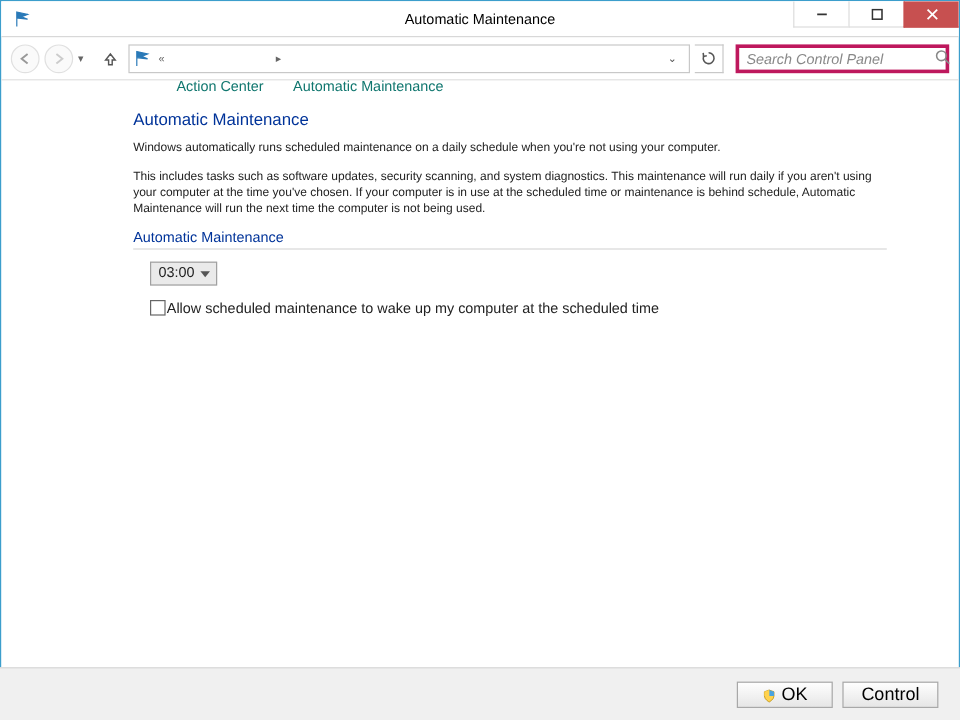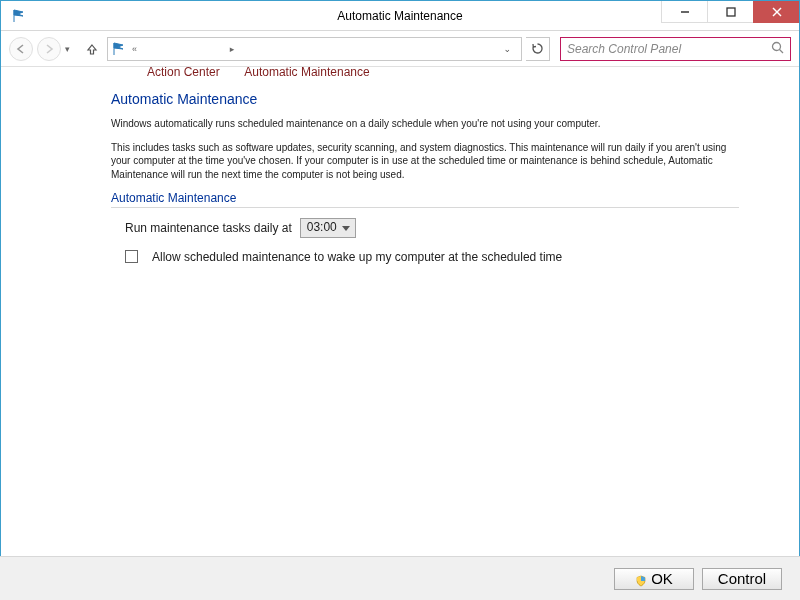"Search Control Panel" .searchbox { border: 1px solid #be185d -> 3px solid #be185d; width: 231px -> 178px }
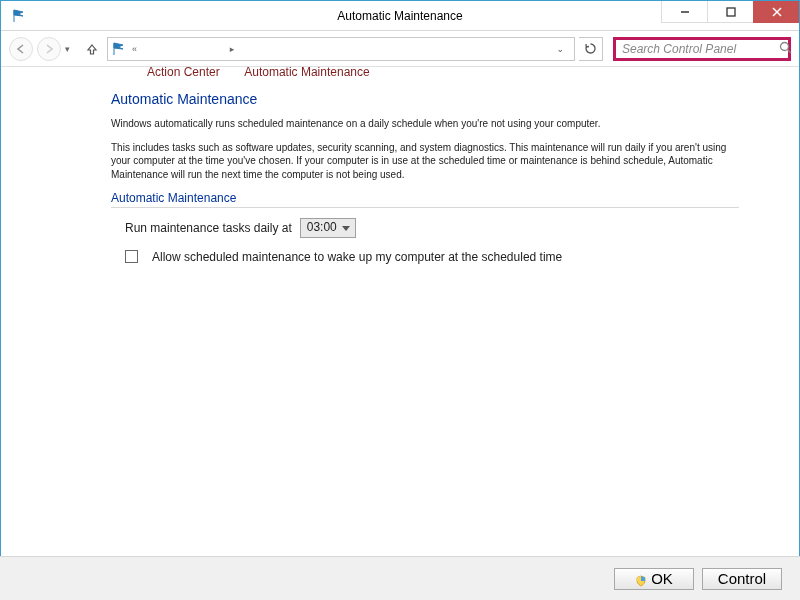"Action Center" .crumb { color: #7f1d1d -> #0f766e }
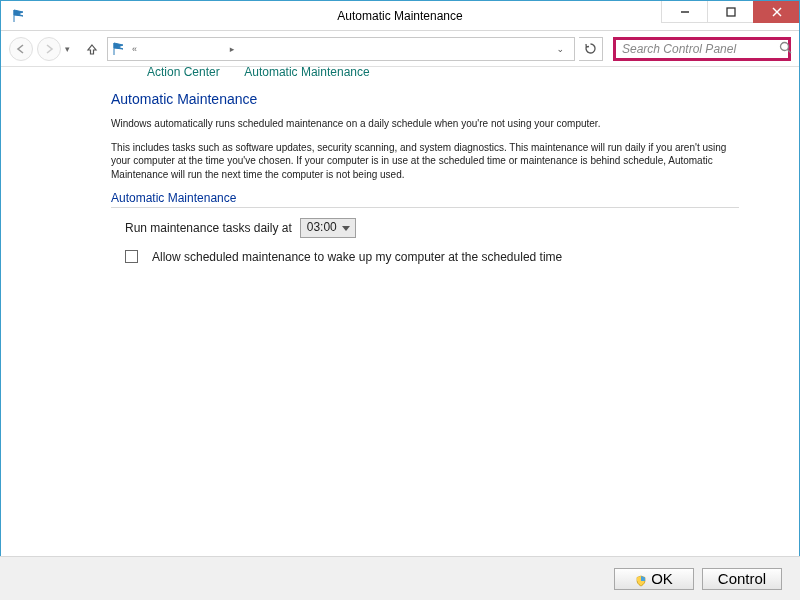"Run maintenance tasks daily at" span { html: <span>Run maintenance tasks daily at</span> -> none }
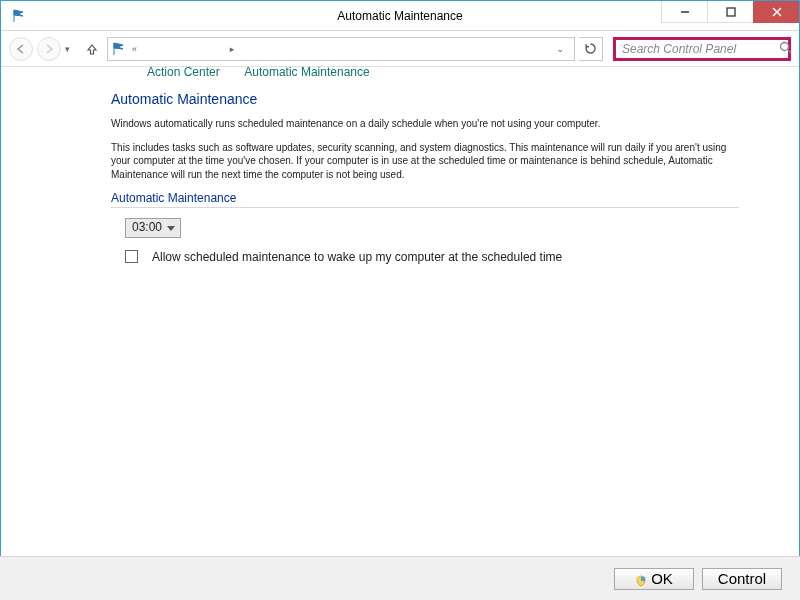"Allow scheduled maintenance to wake" .check-row { gap: 14px -> 1px }
